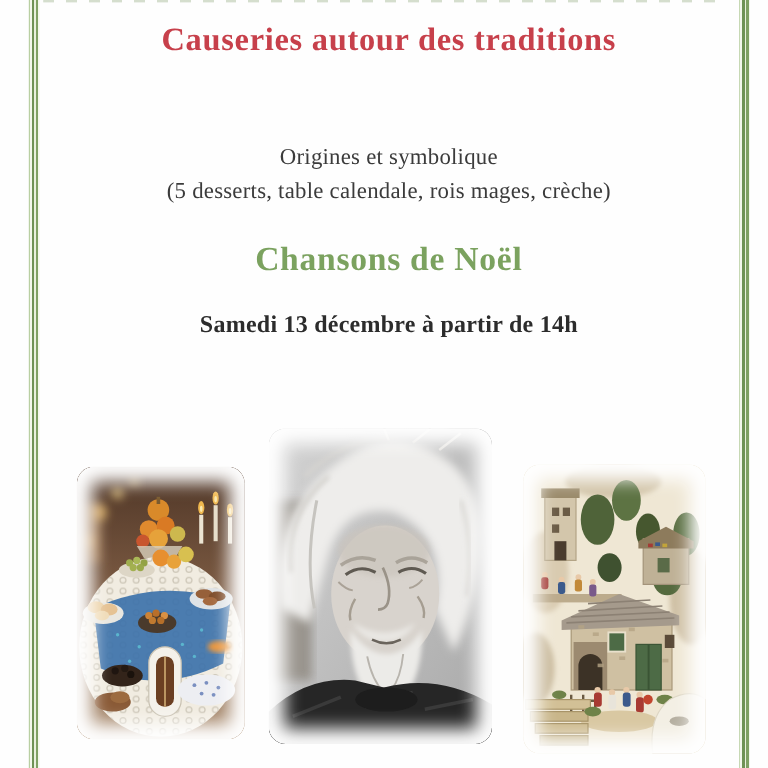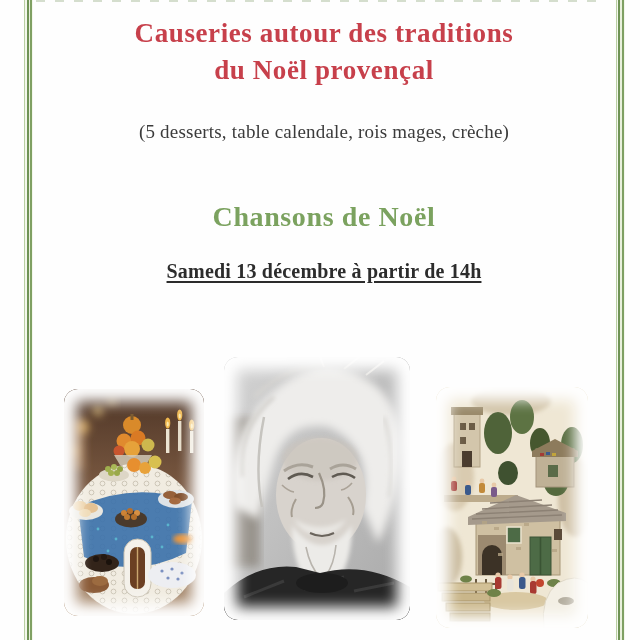"du Noël provençal" div { html: <div>du Noël provençal</div> -> none }
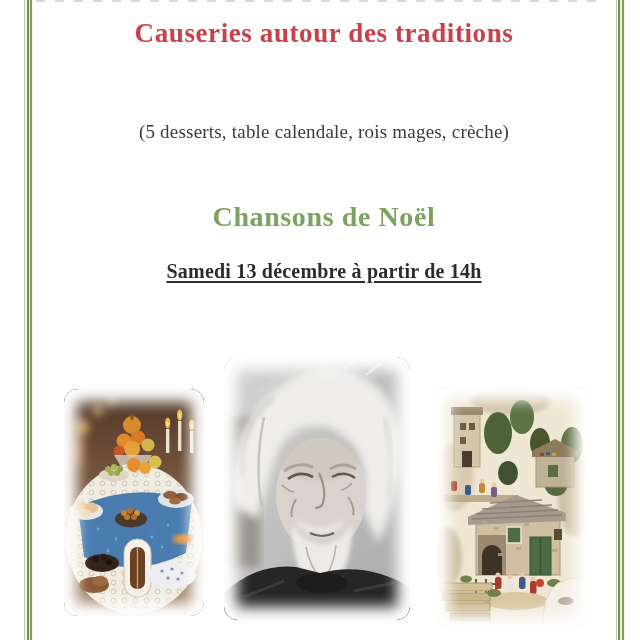"Origines et symbolique" div { html: none -> <div>Origines et symbolique</div> }
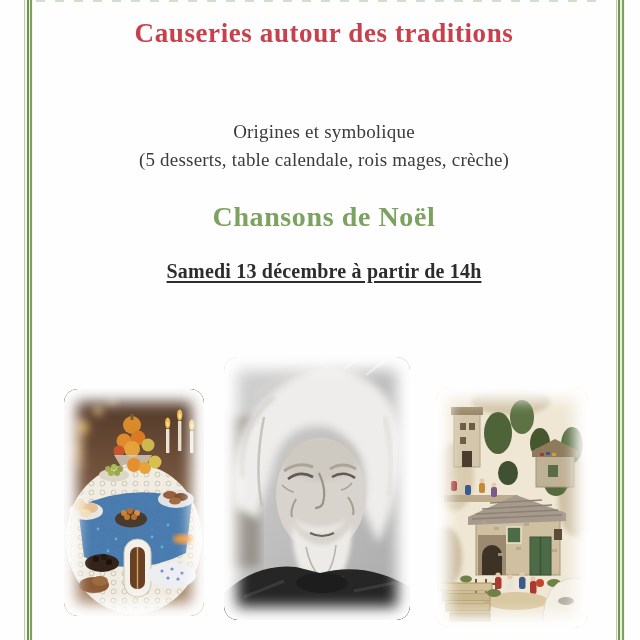"Samedi 13 décembre à partir" .schedule .ul { text-decoration: underline -> none }
